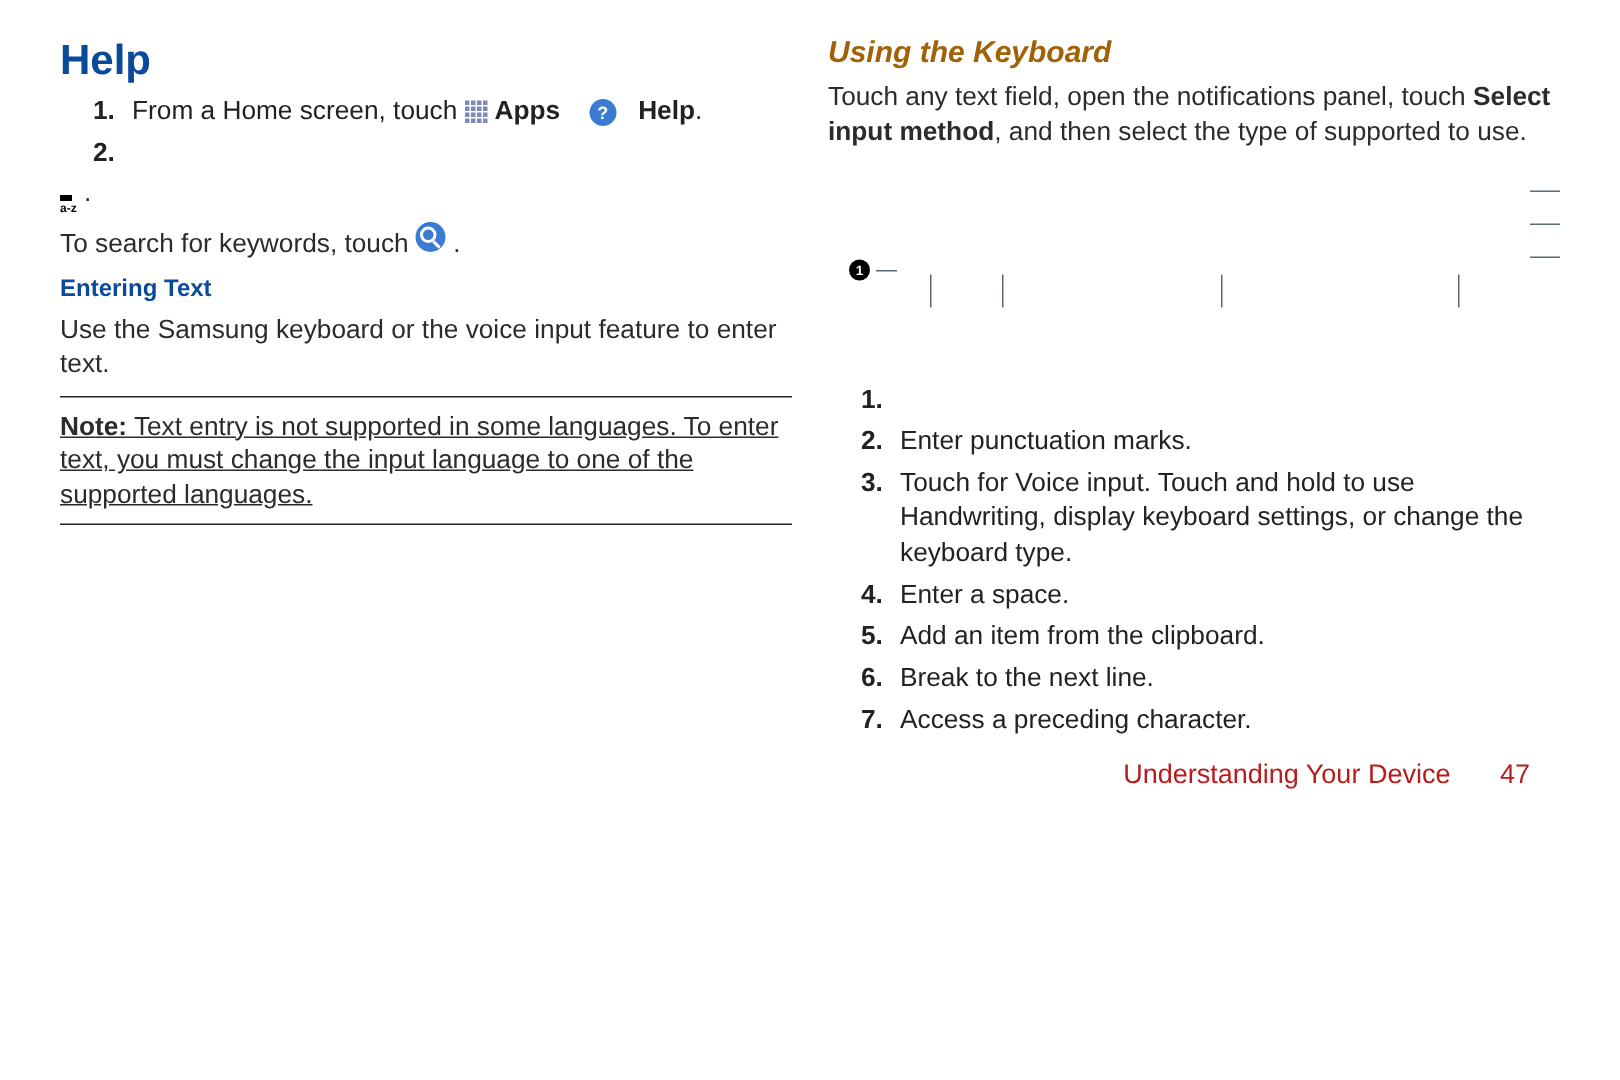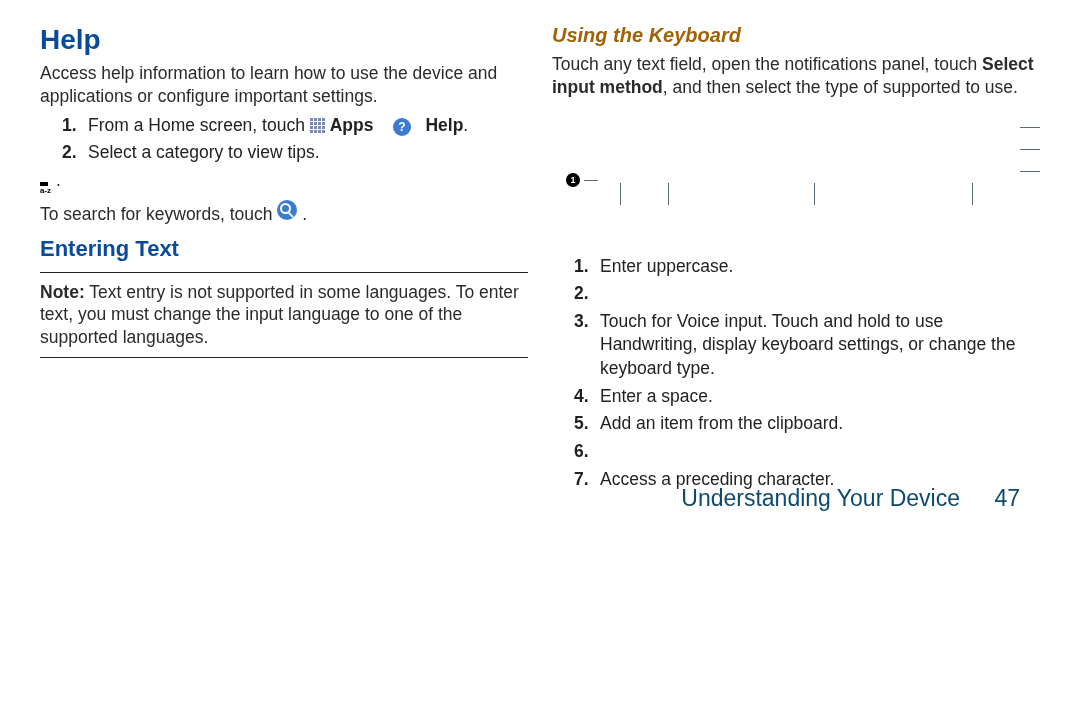"Access help information to learn" p { html: <p>Access help information to learn how to use the device and applications or configure important settings.</p> -> none }
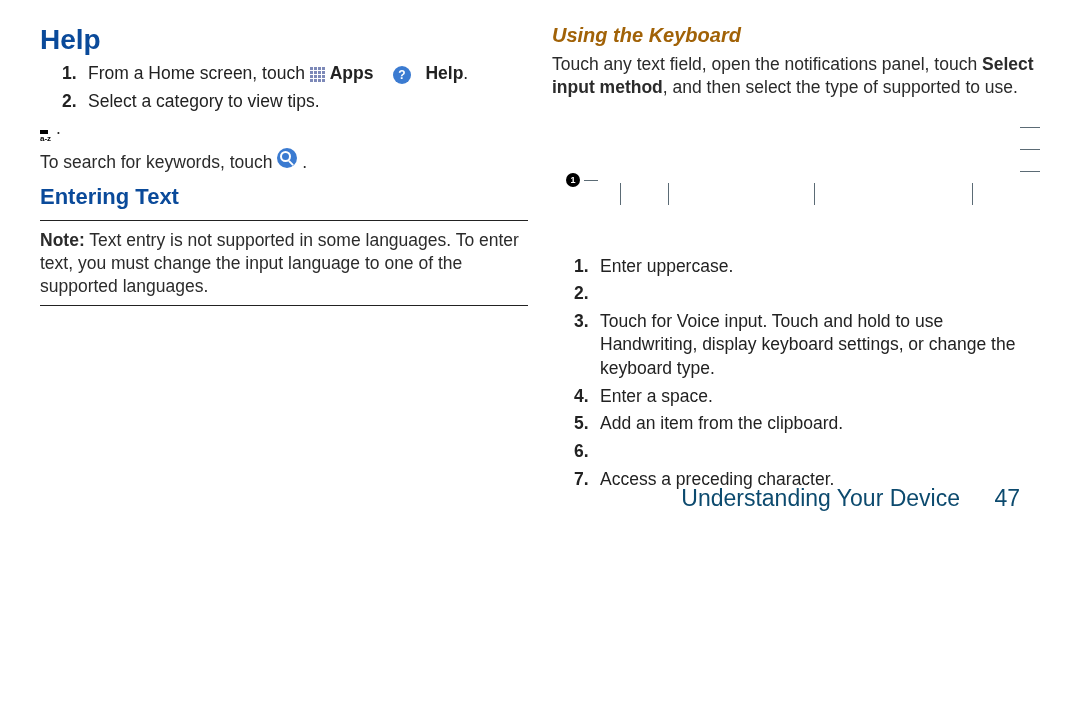"Select a category to view" span { html: <span>Select a category to view tips.</span> -> none }
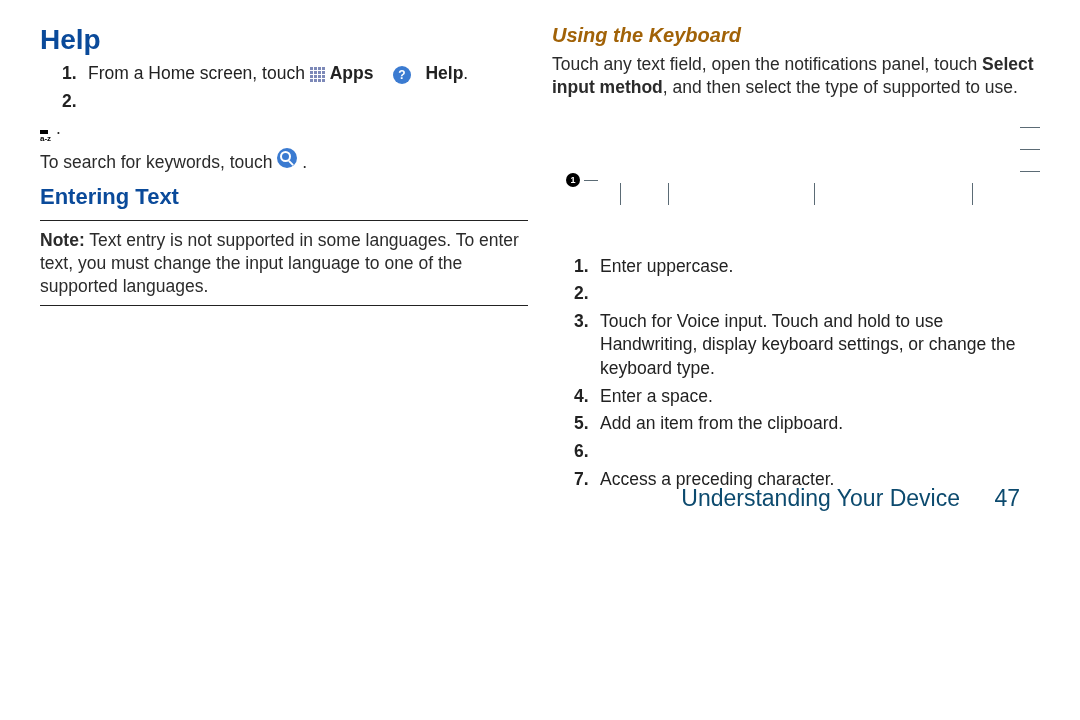"Entering Text" .h-mid { font-size: 22px -> 16px }
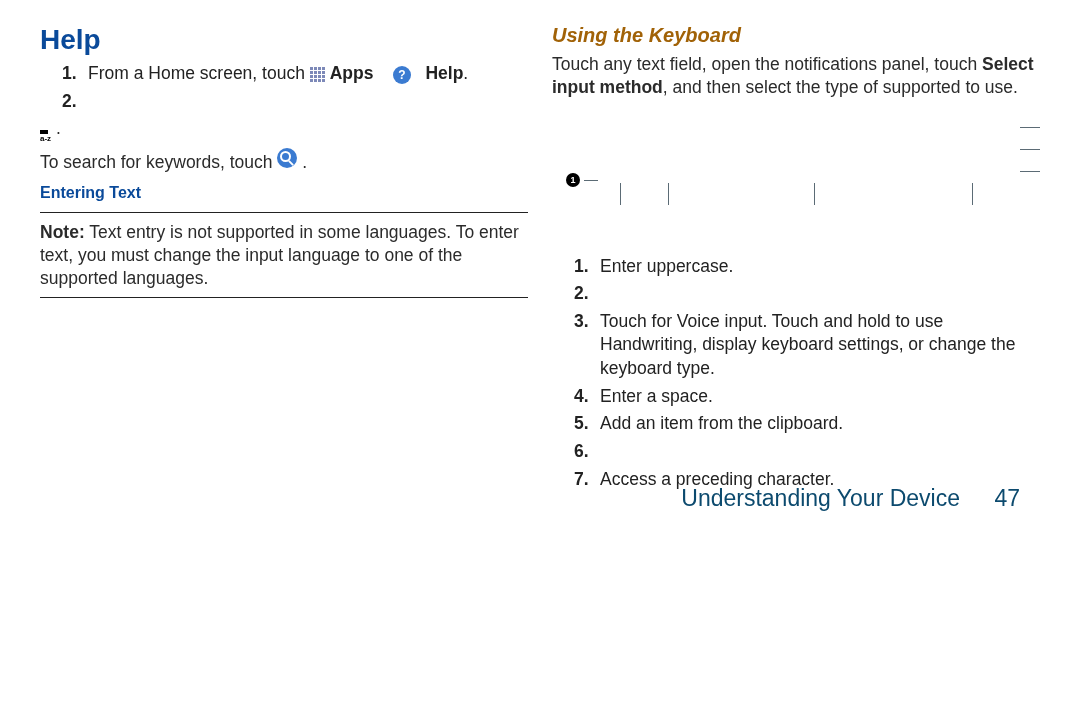"Use the Samsung keyboard or" p { html: none -> <p>Use the Samsung keyboard or the voice input feature to enter text.</p> }
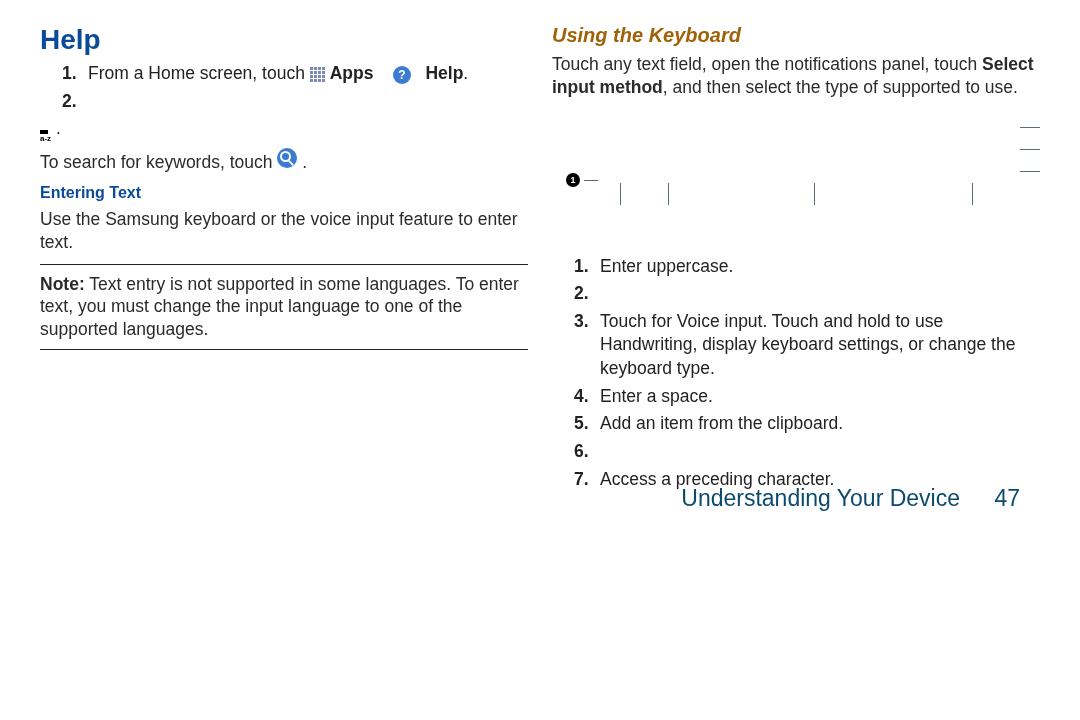"Enter uppercase." span { html: <span>Enter uppercase.</span> -> none }
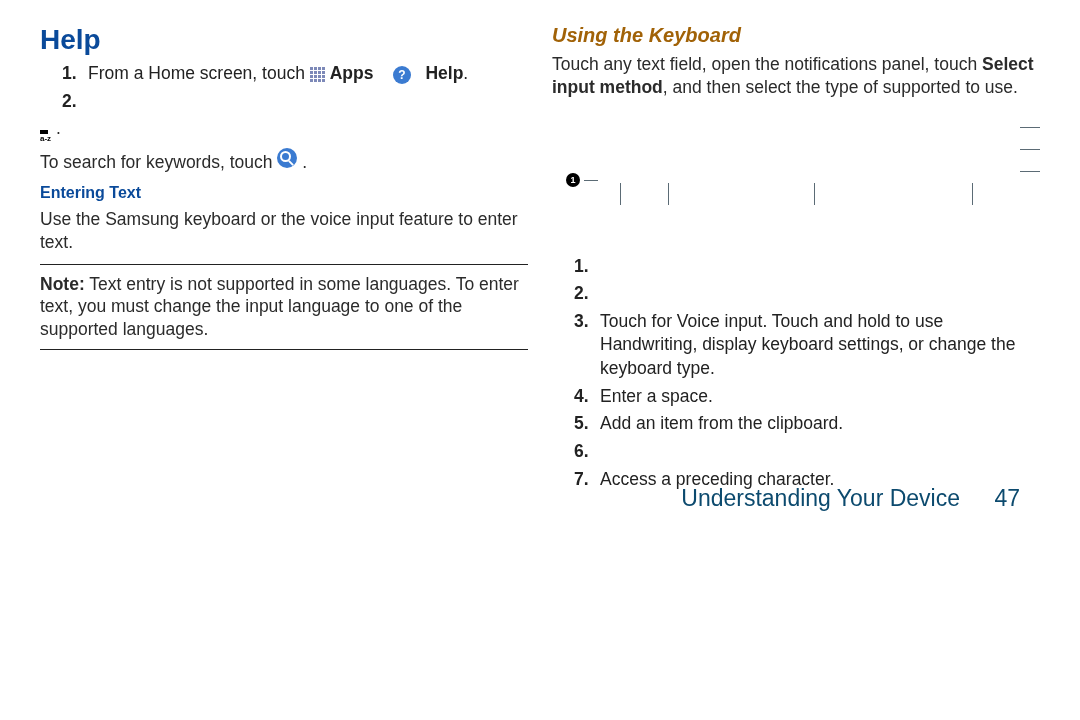"Note: Text entry is not" .notebox p { text-decoration: none -> underline }
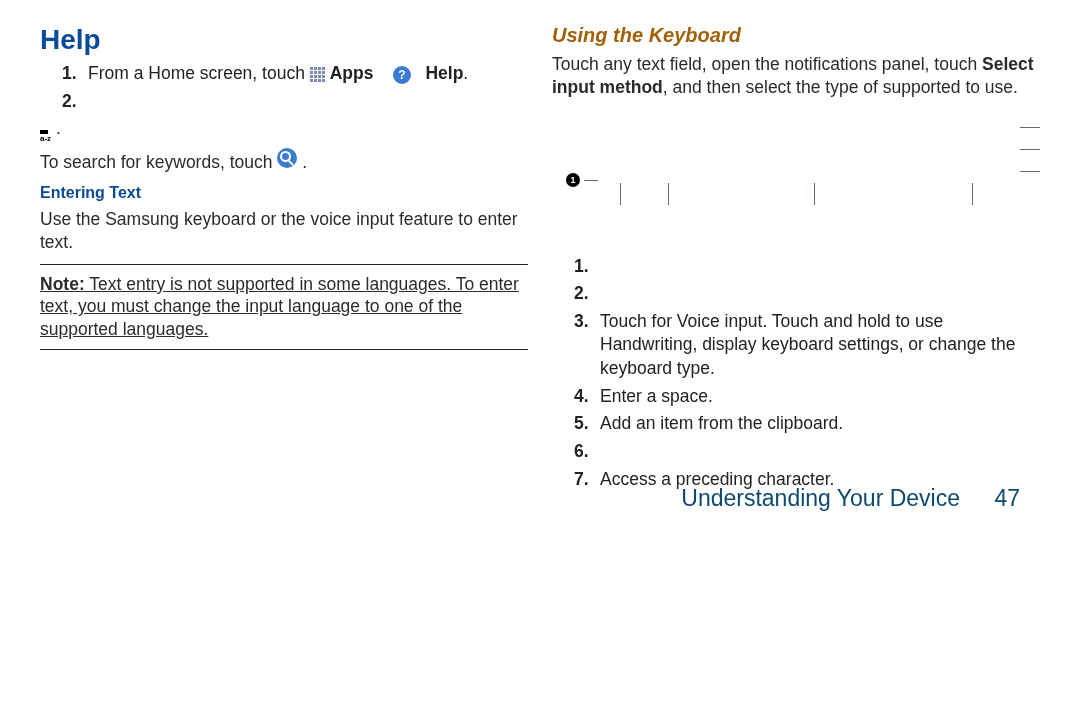"Enter punctuation marks." span { html: none -> <span>Enter punctuation marks.</span> }
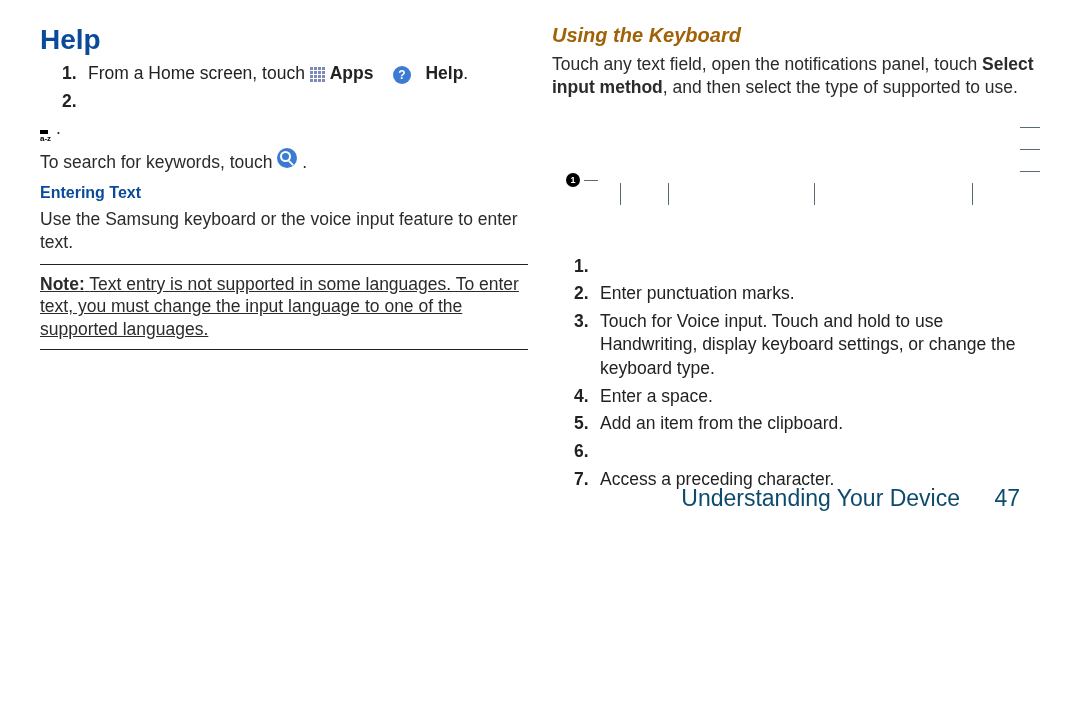"Break to the next line." span { html: none -> <span>Break to the next line.</span> }
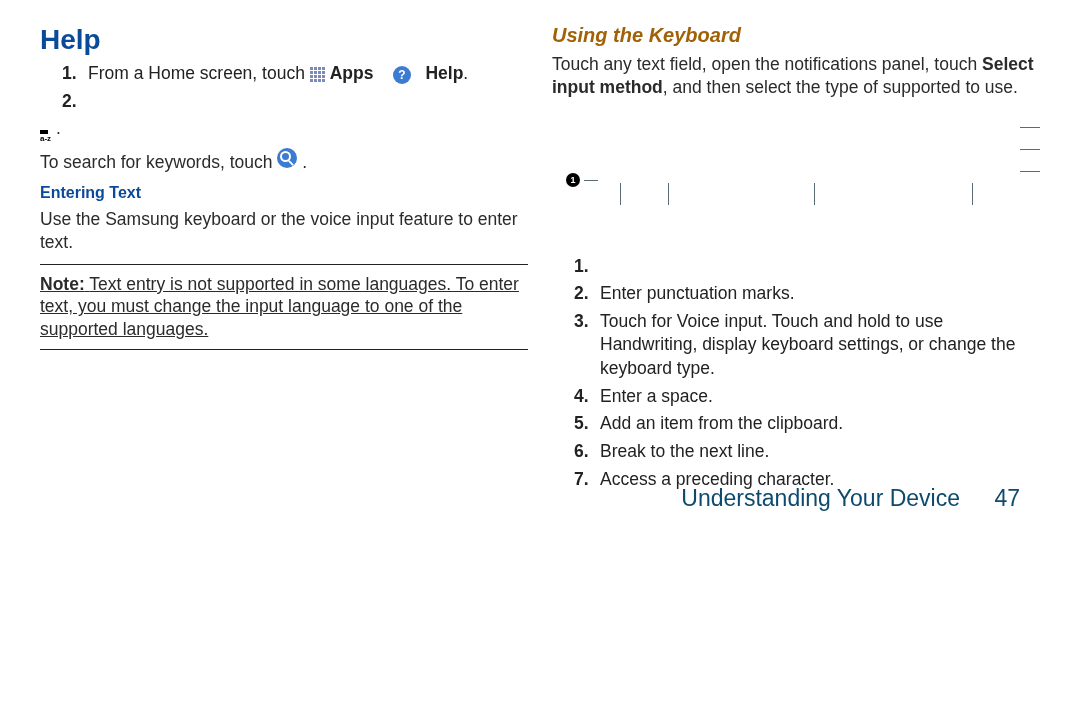"Understanding Your Device 47" .footer { bottom: 24px -> 9px; color: #0c4a6e -> #b91c1c; font-size: 23px -> 18px }
